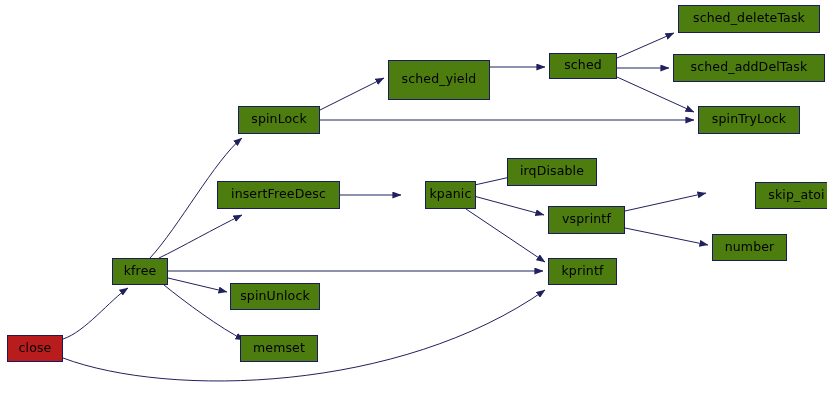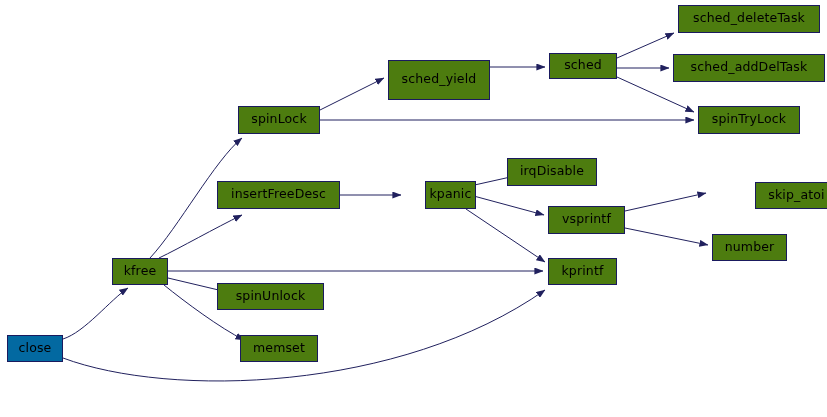"spinUnlock" div.node { left: 217px -> 230px; width: 107px -> 90px }
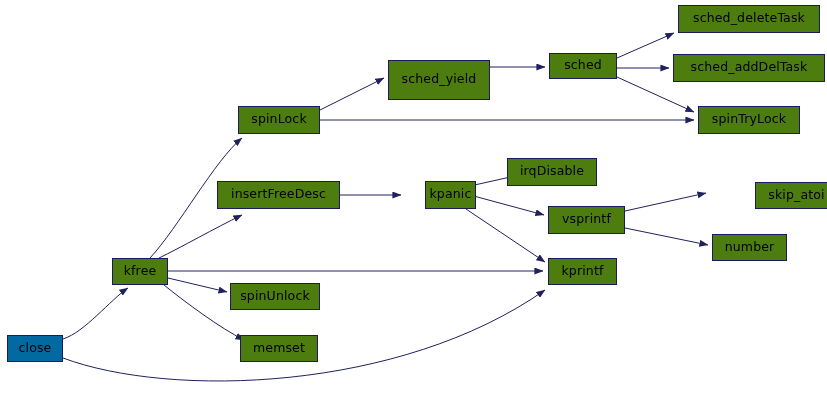"close" .node.root { background: #0369a1 -> #b91c1c }
